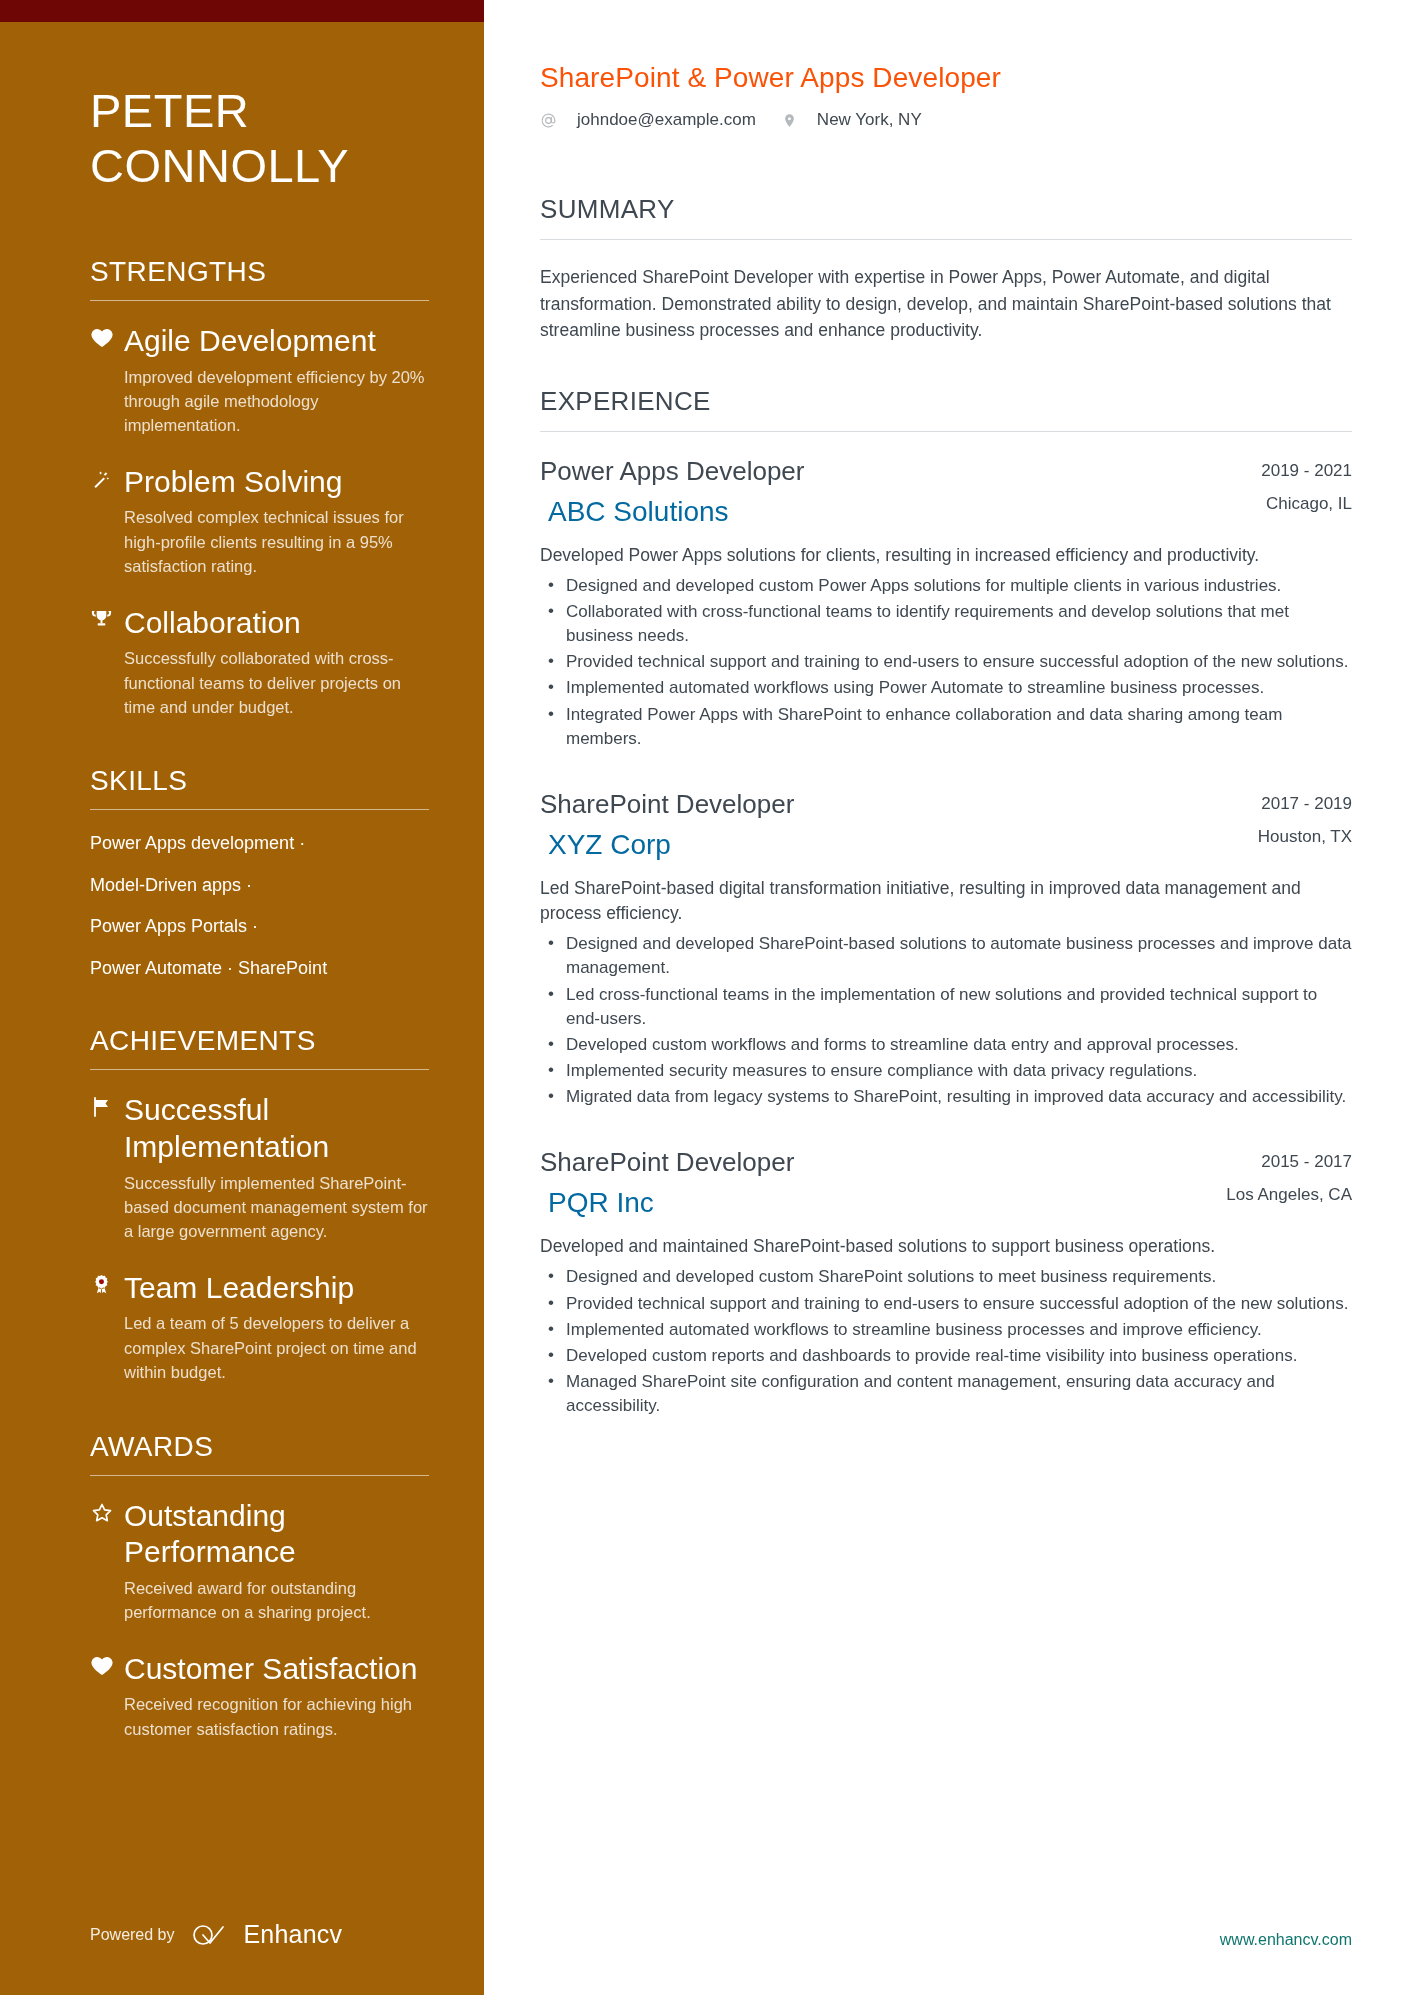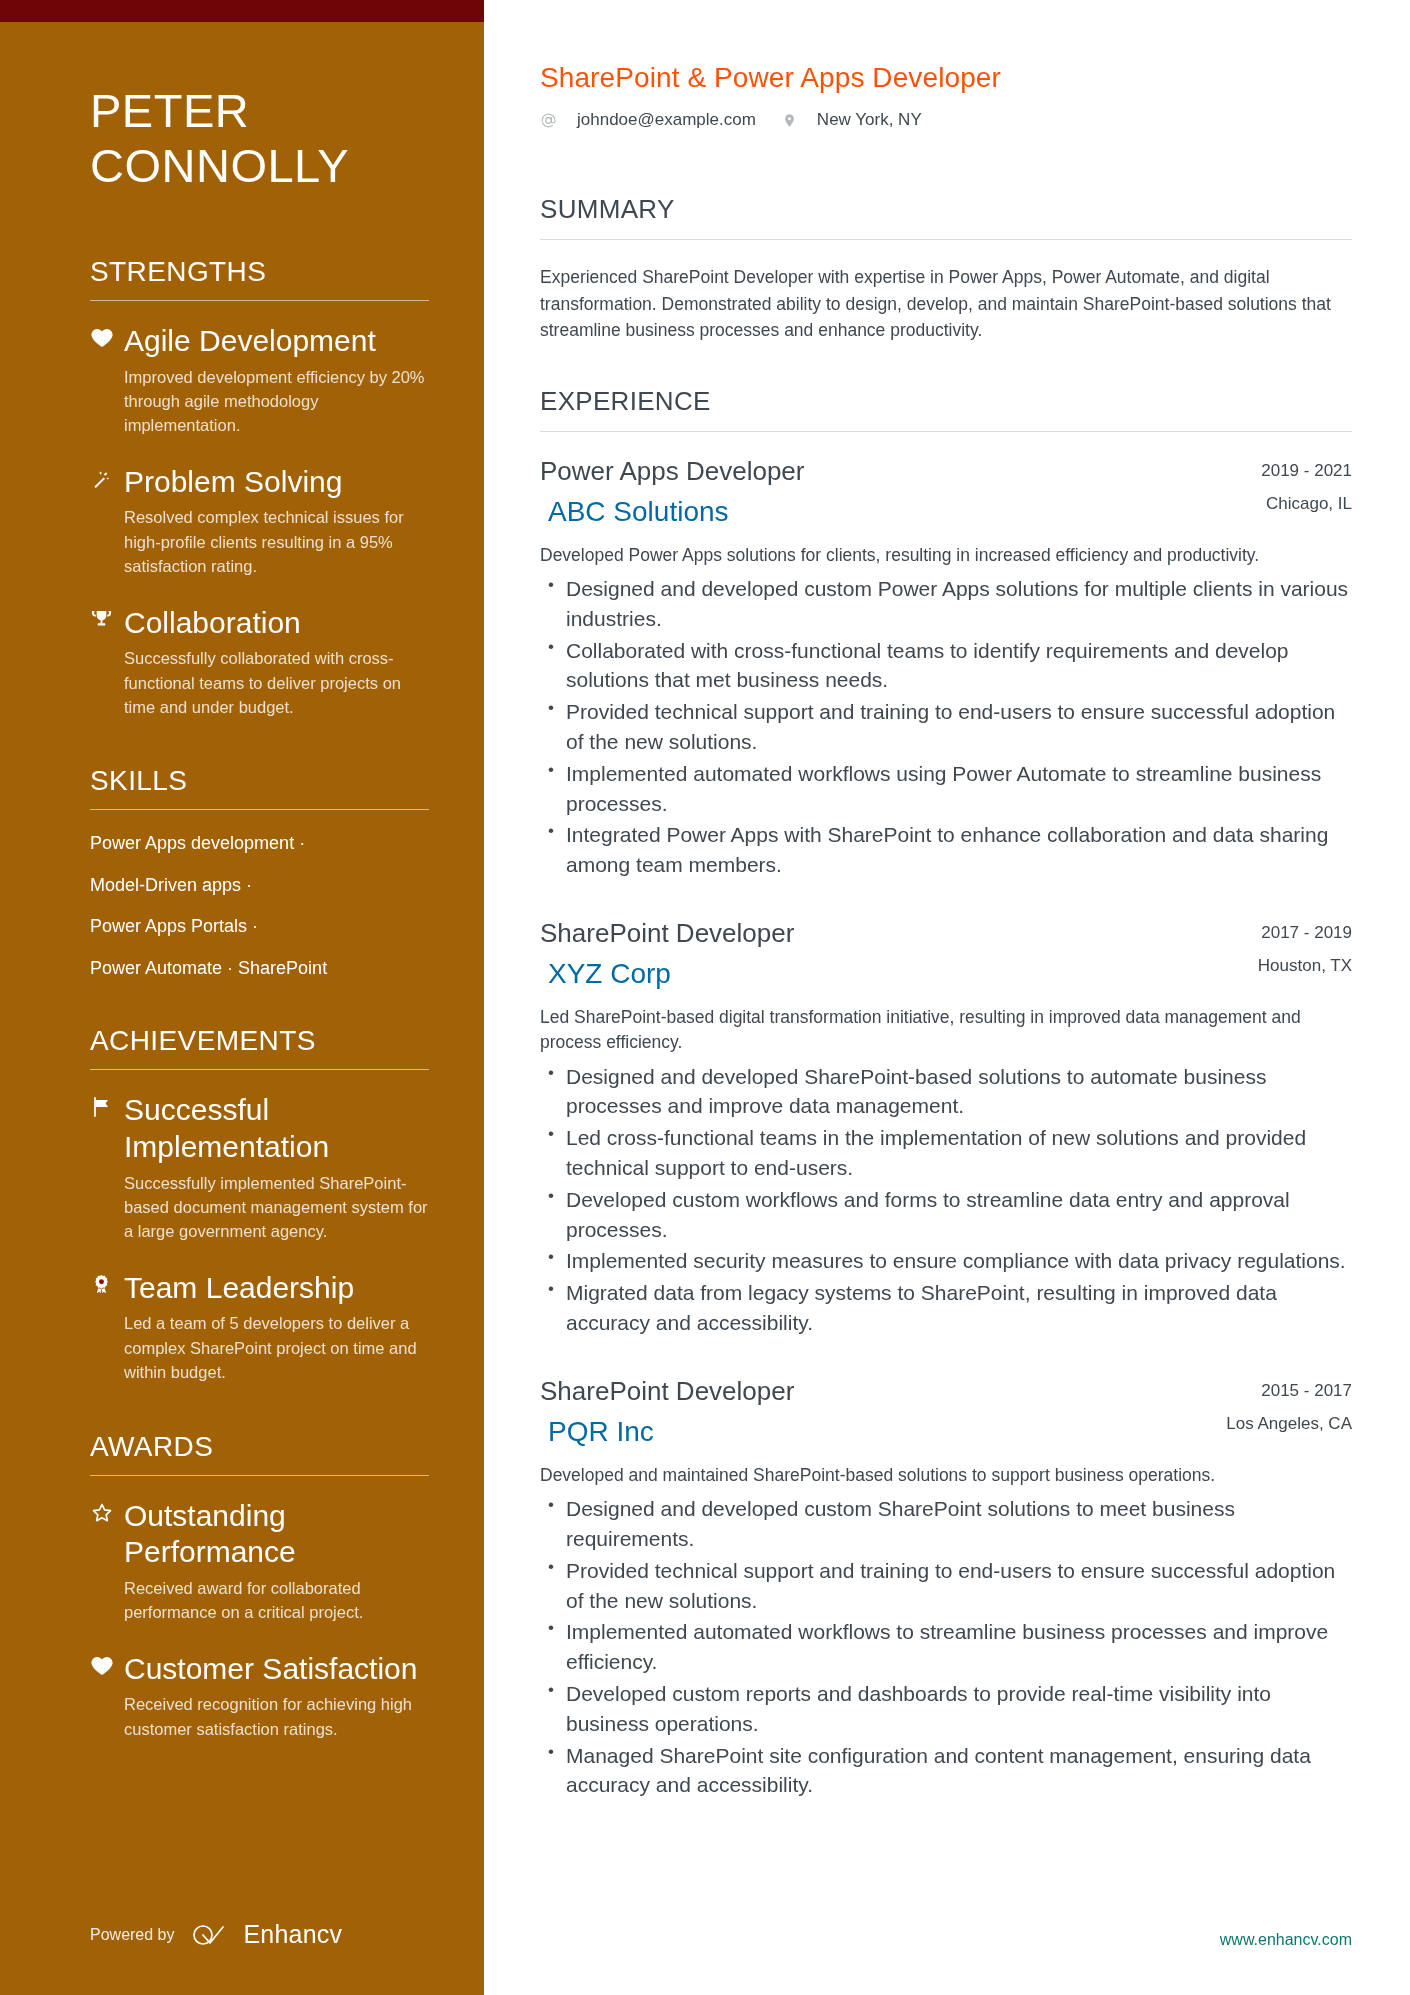"Designed and developed custom Power" .bullets li { font-size: 21px -> 17px }
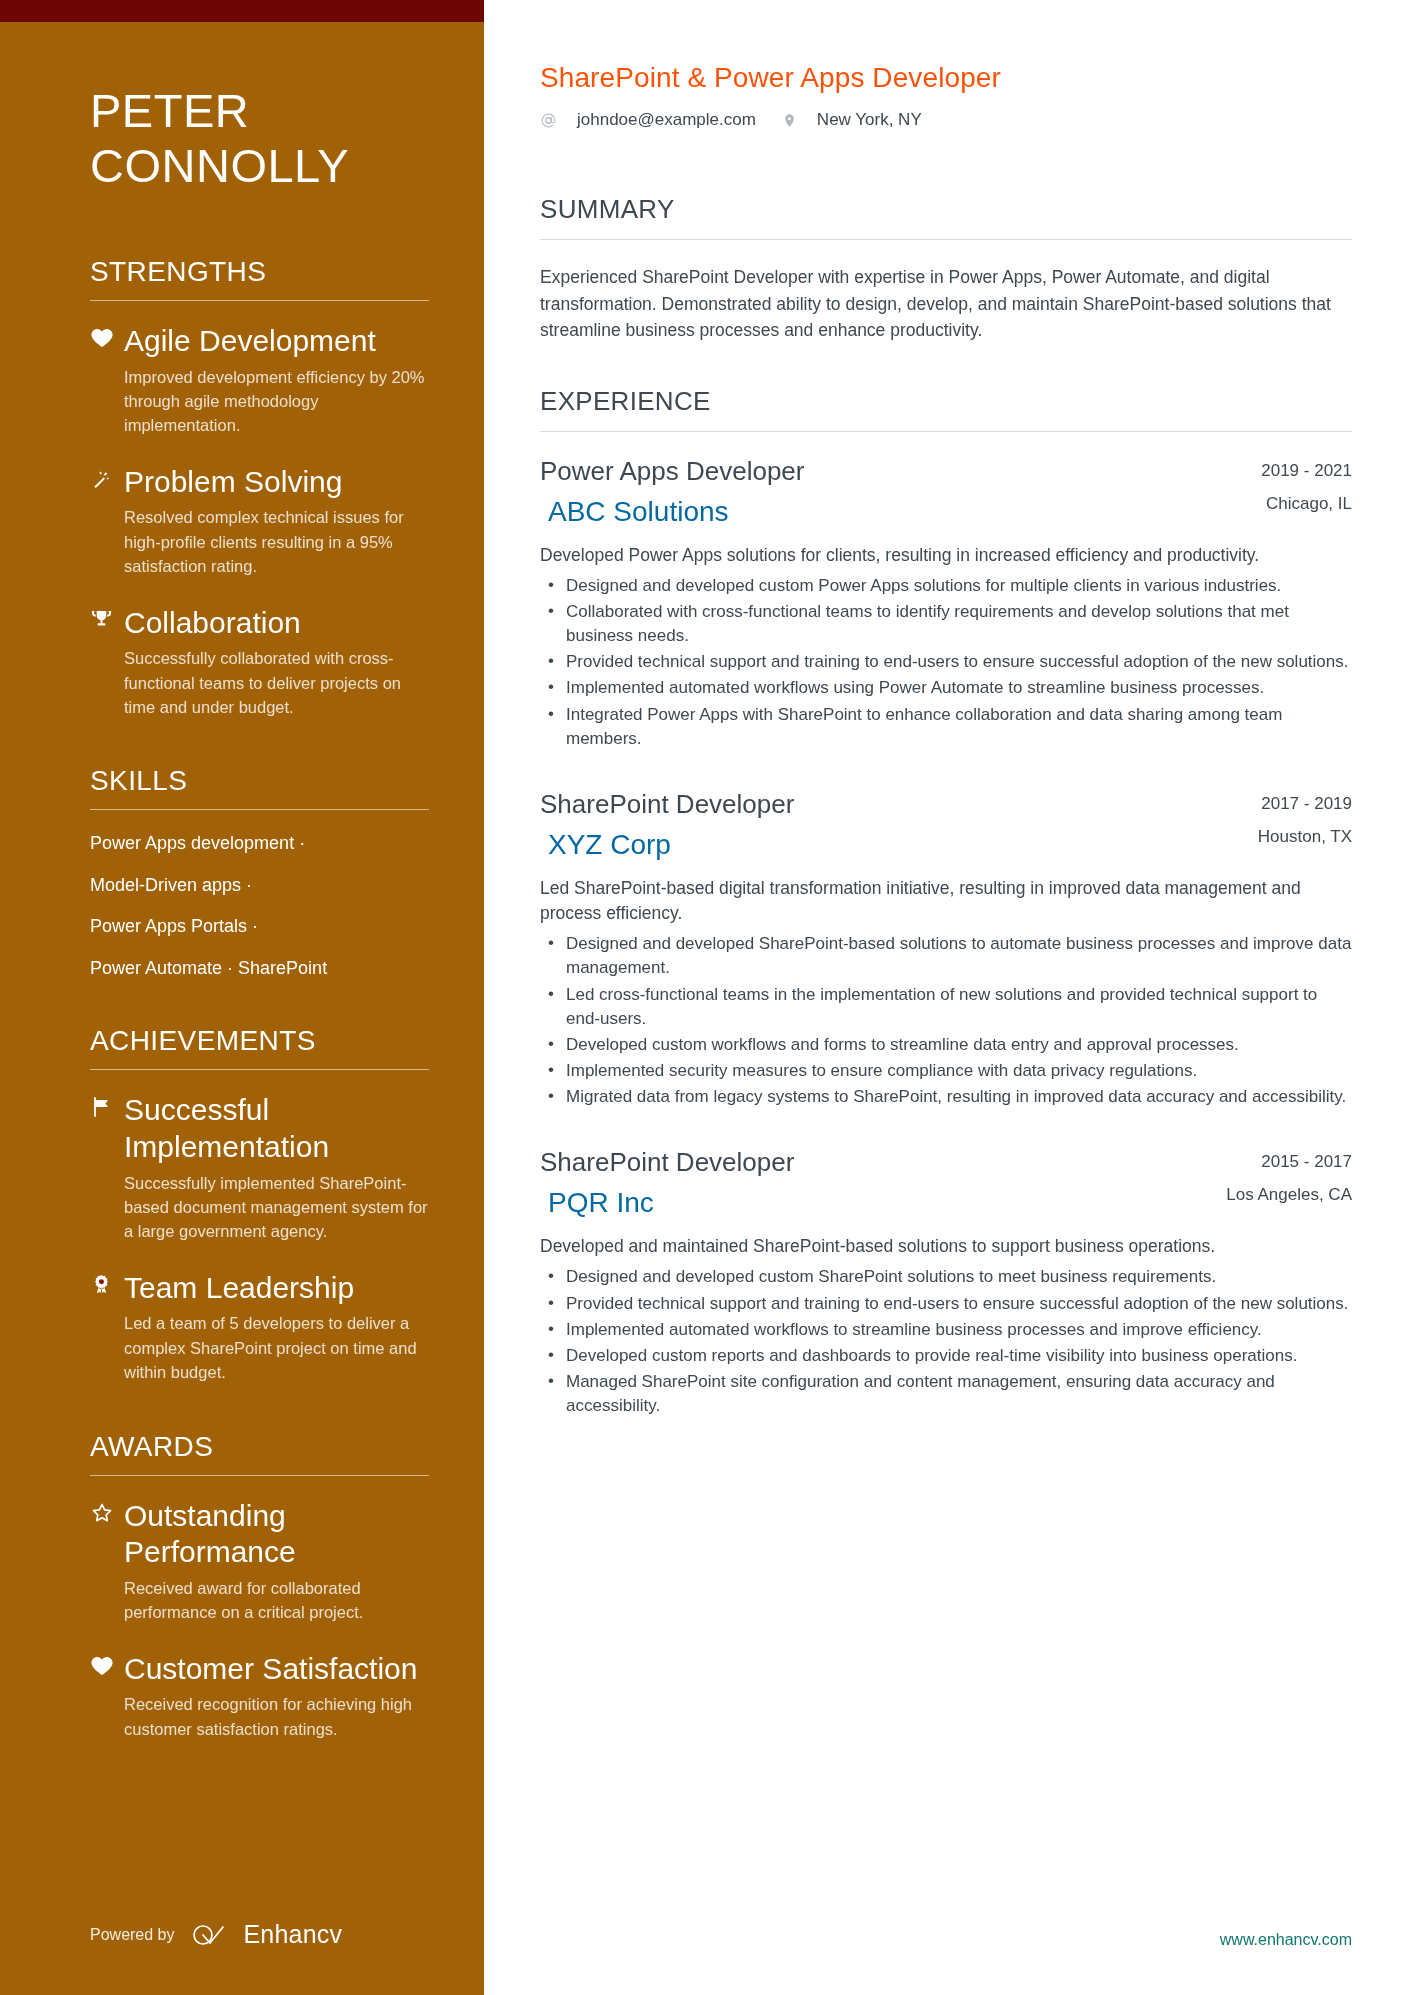"Received award for collaborated" div.entry-desc { text: collaborated performance on a critical -> outstanding performance on a sharing }
